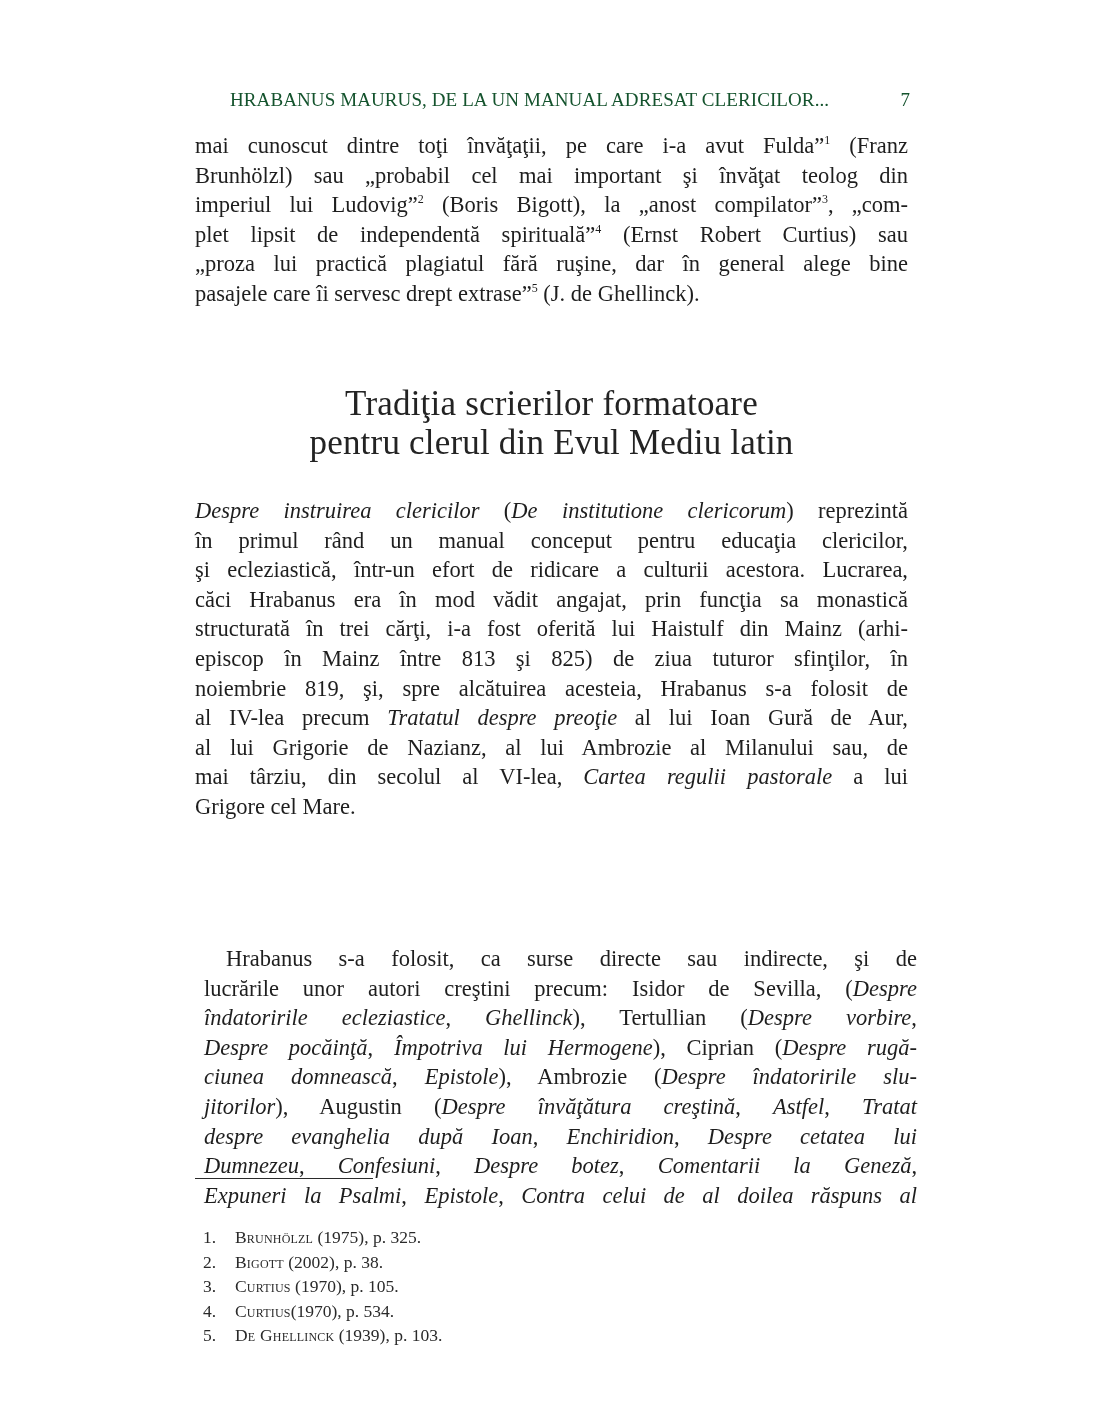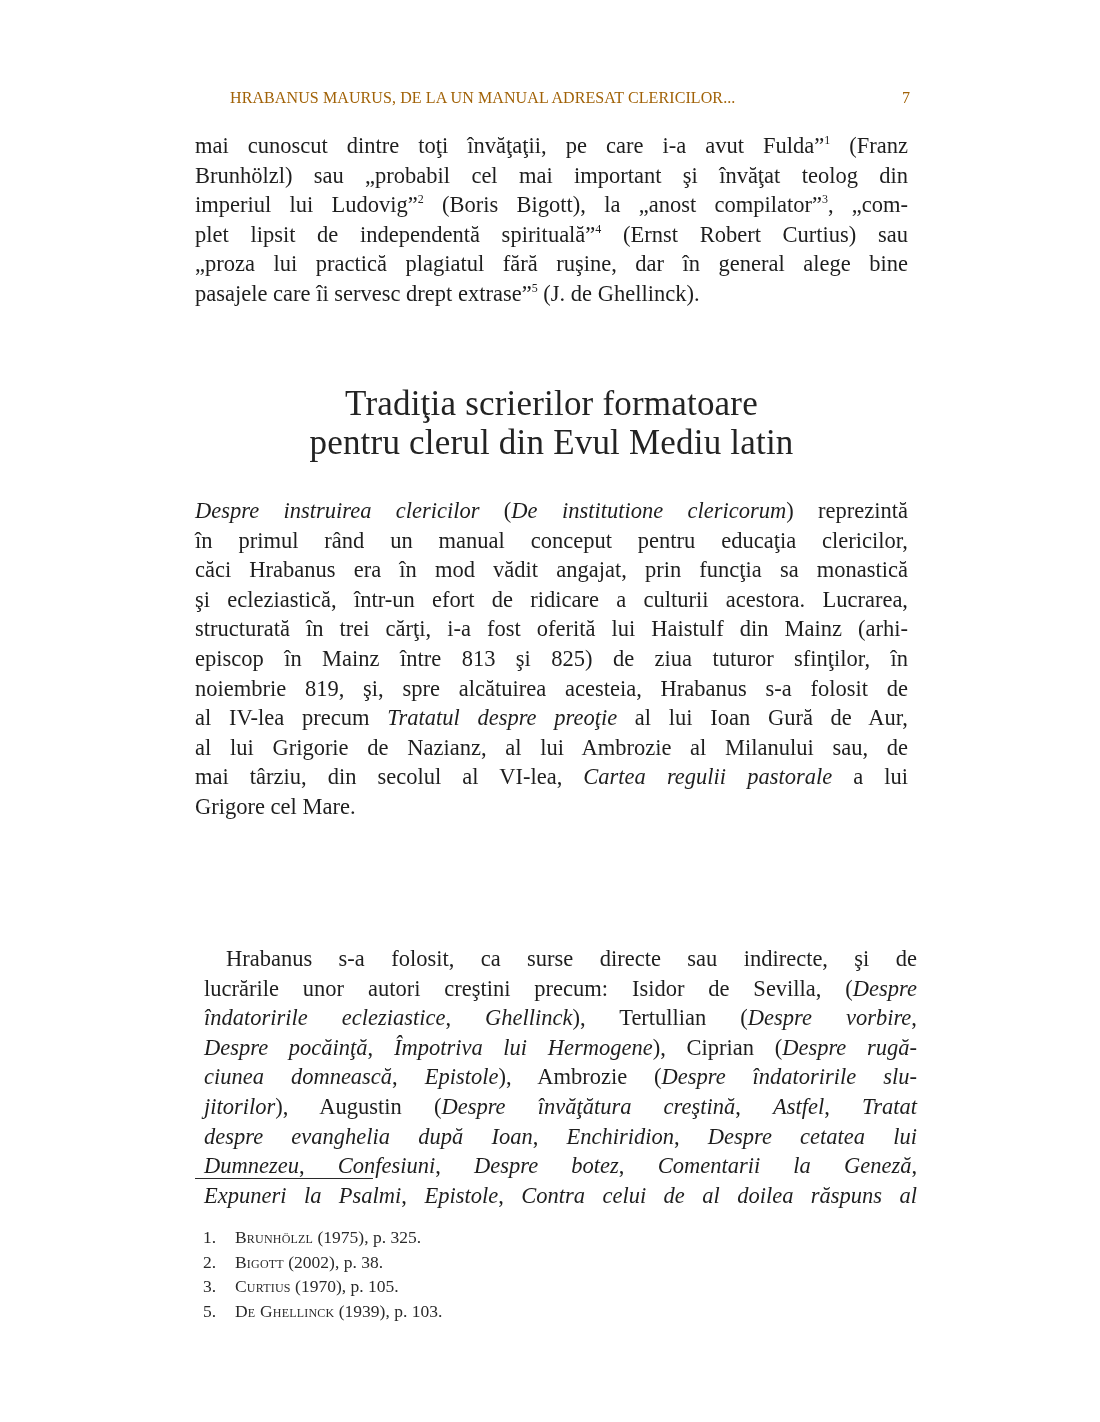"HRABANUS MAURUS, DE LA UN" .running-head { color: #a16207 -> #14532d; font-size: 16px -> 19px }
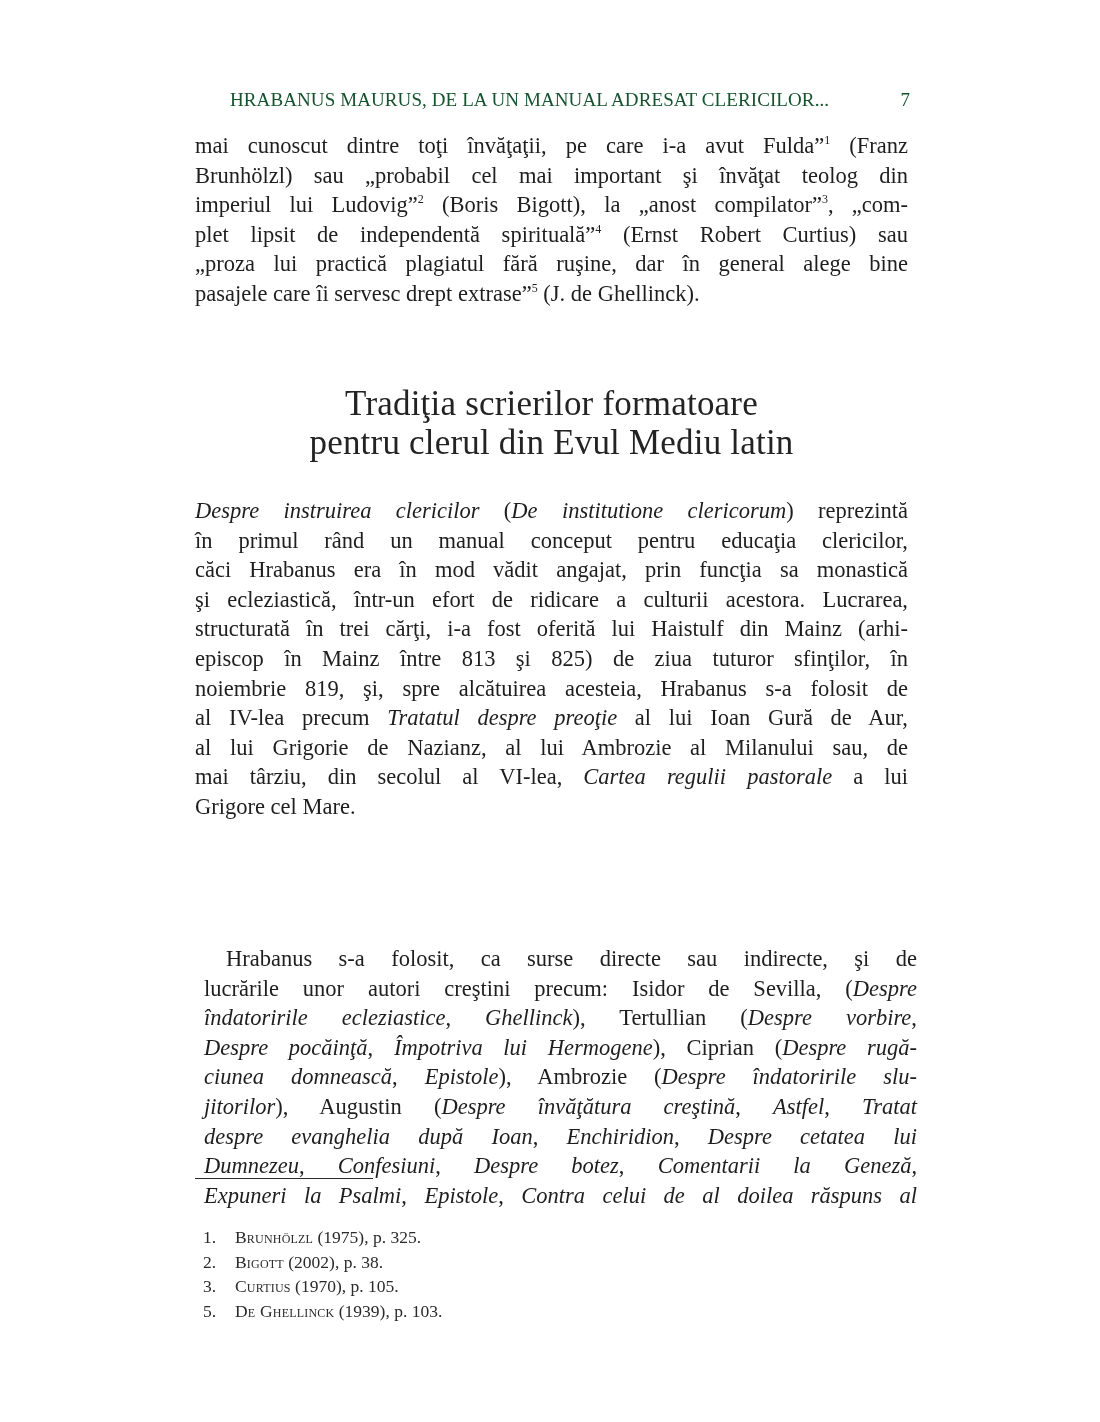"căci Hrabanus era în mod" div.justify { order: before "şi ecleziastică, într-un efort de" -> after "şi ecleziastică, într-un efort de" }
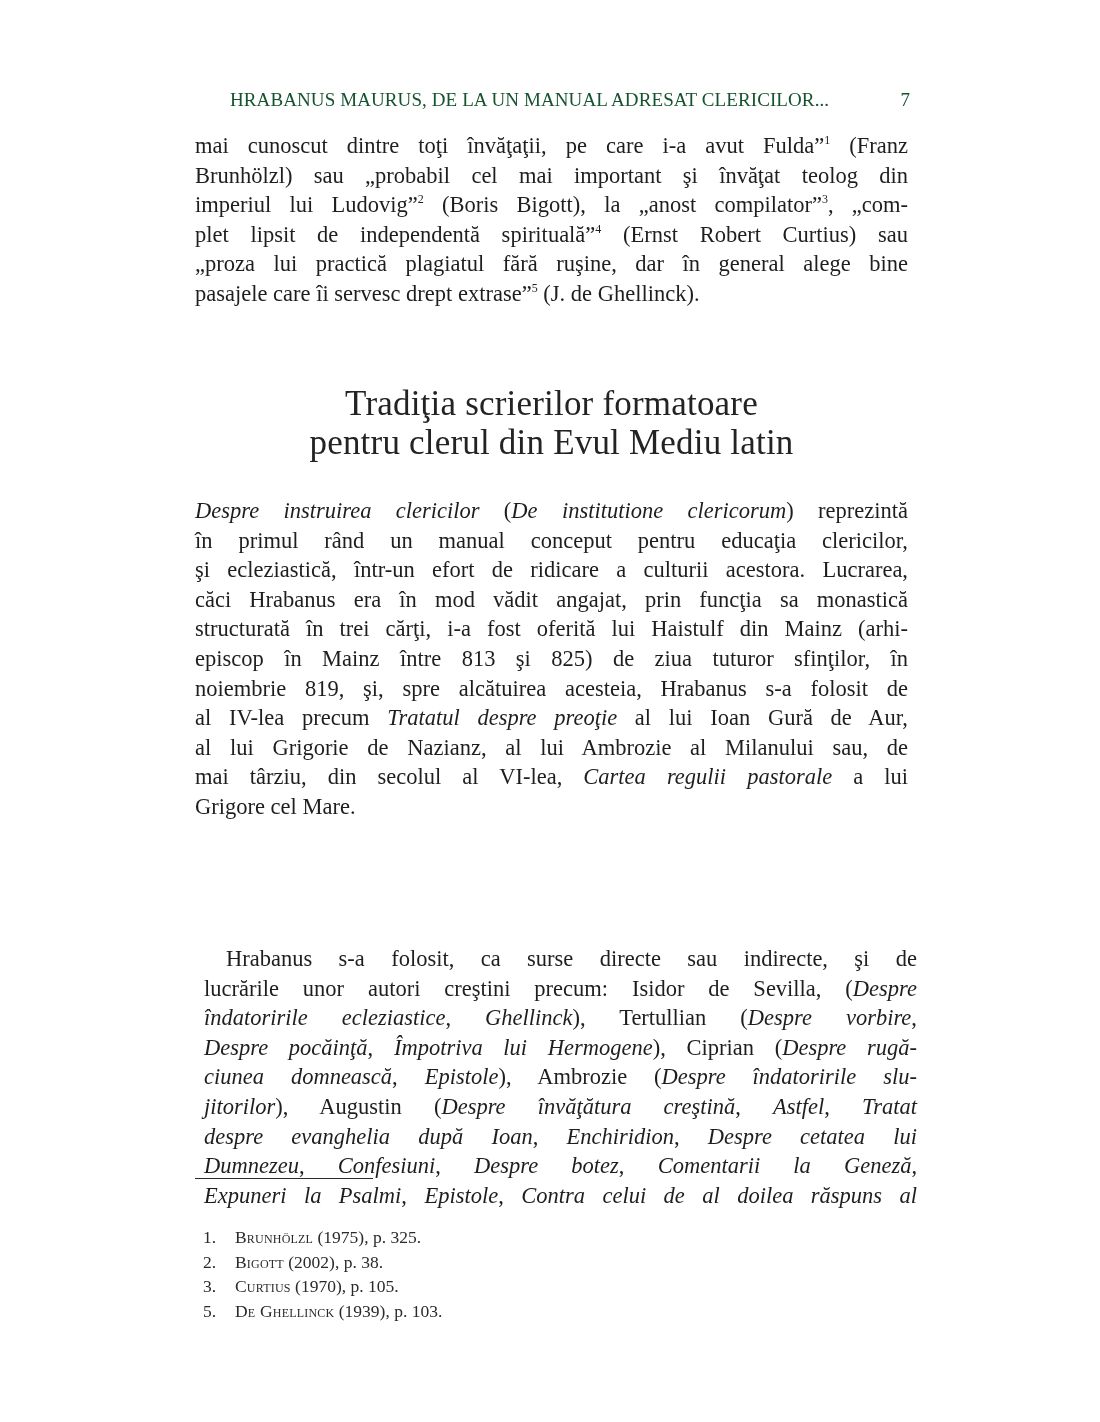"4. Curtius(1970), p. 534." li { html: none -> <li><span>4.</span><span>Curtius</span><span>(1970), p. 534.</span></li> }
